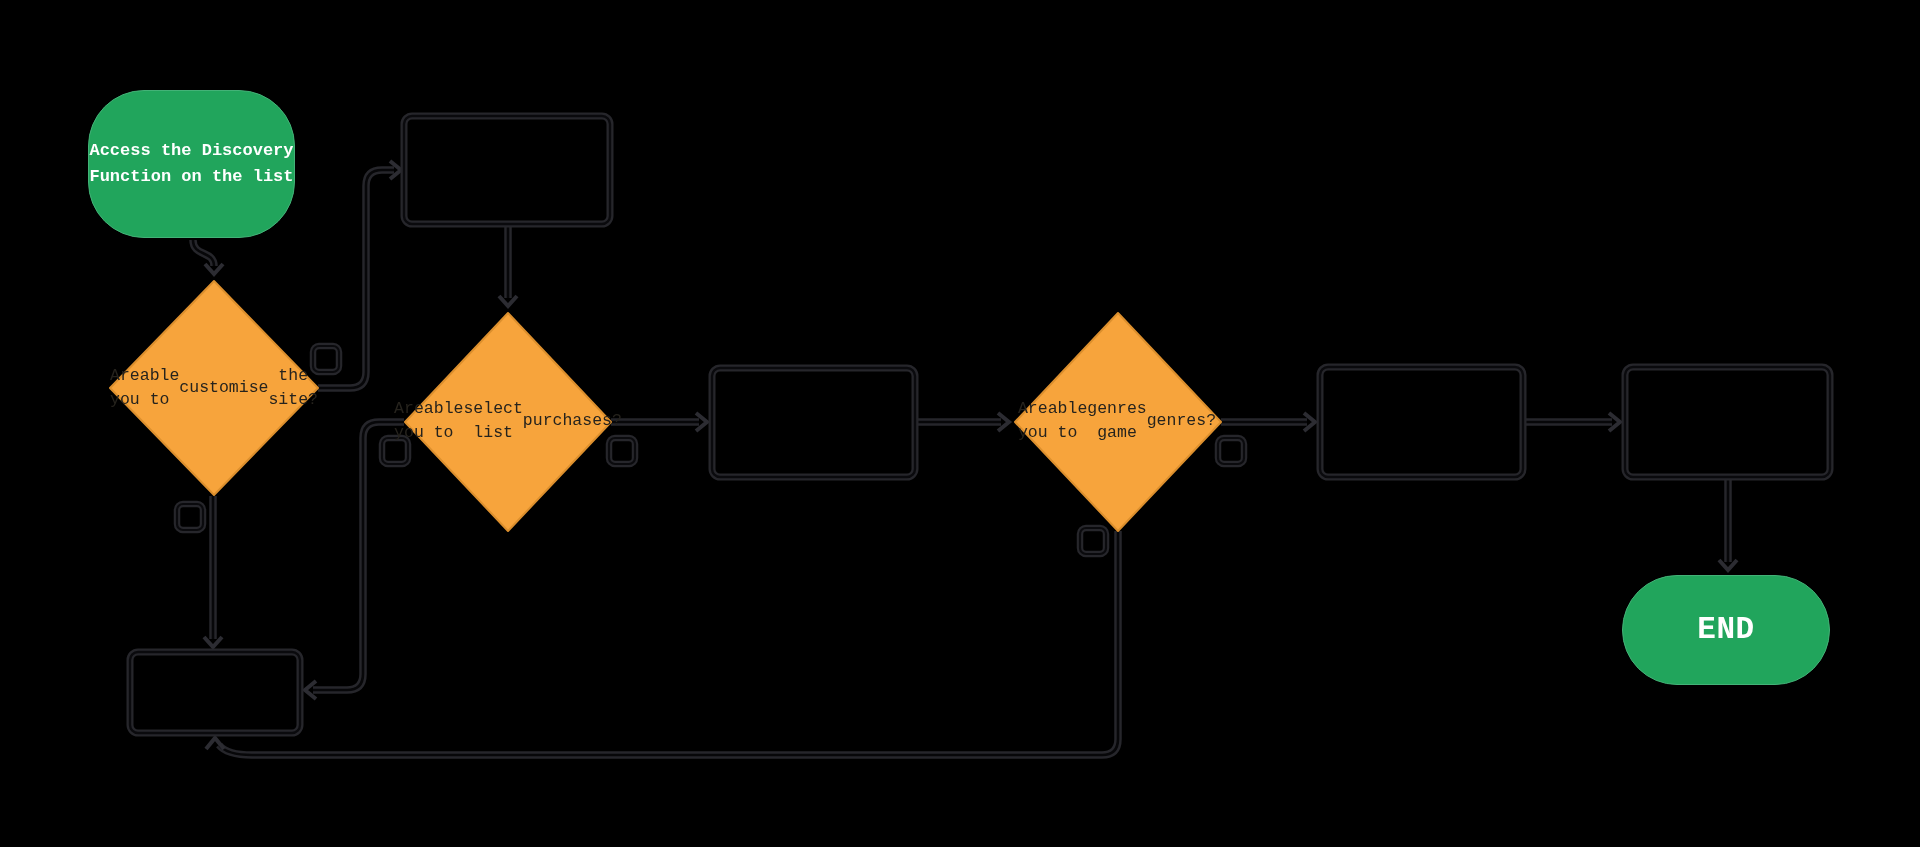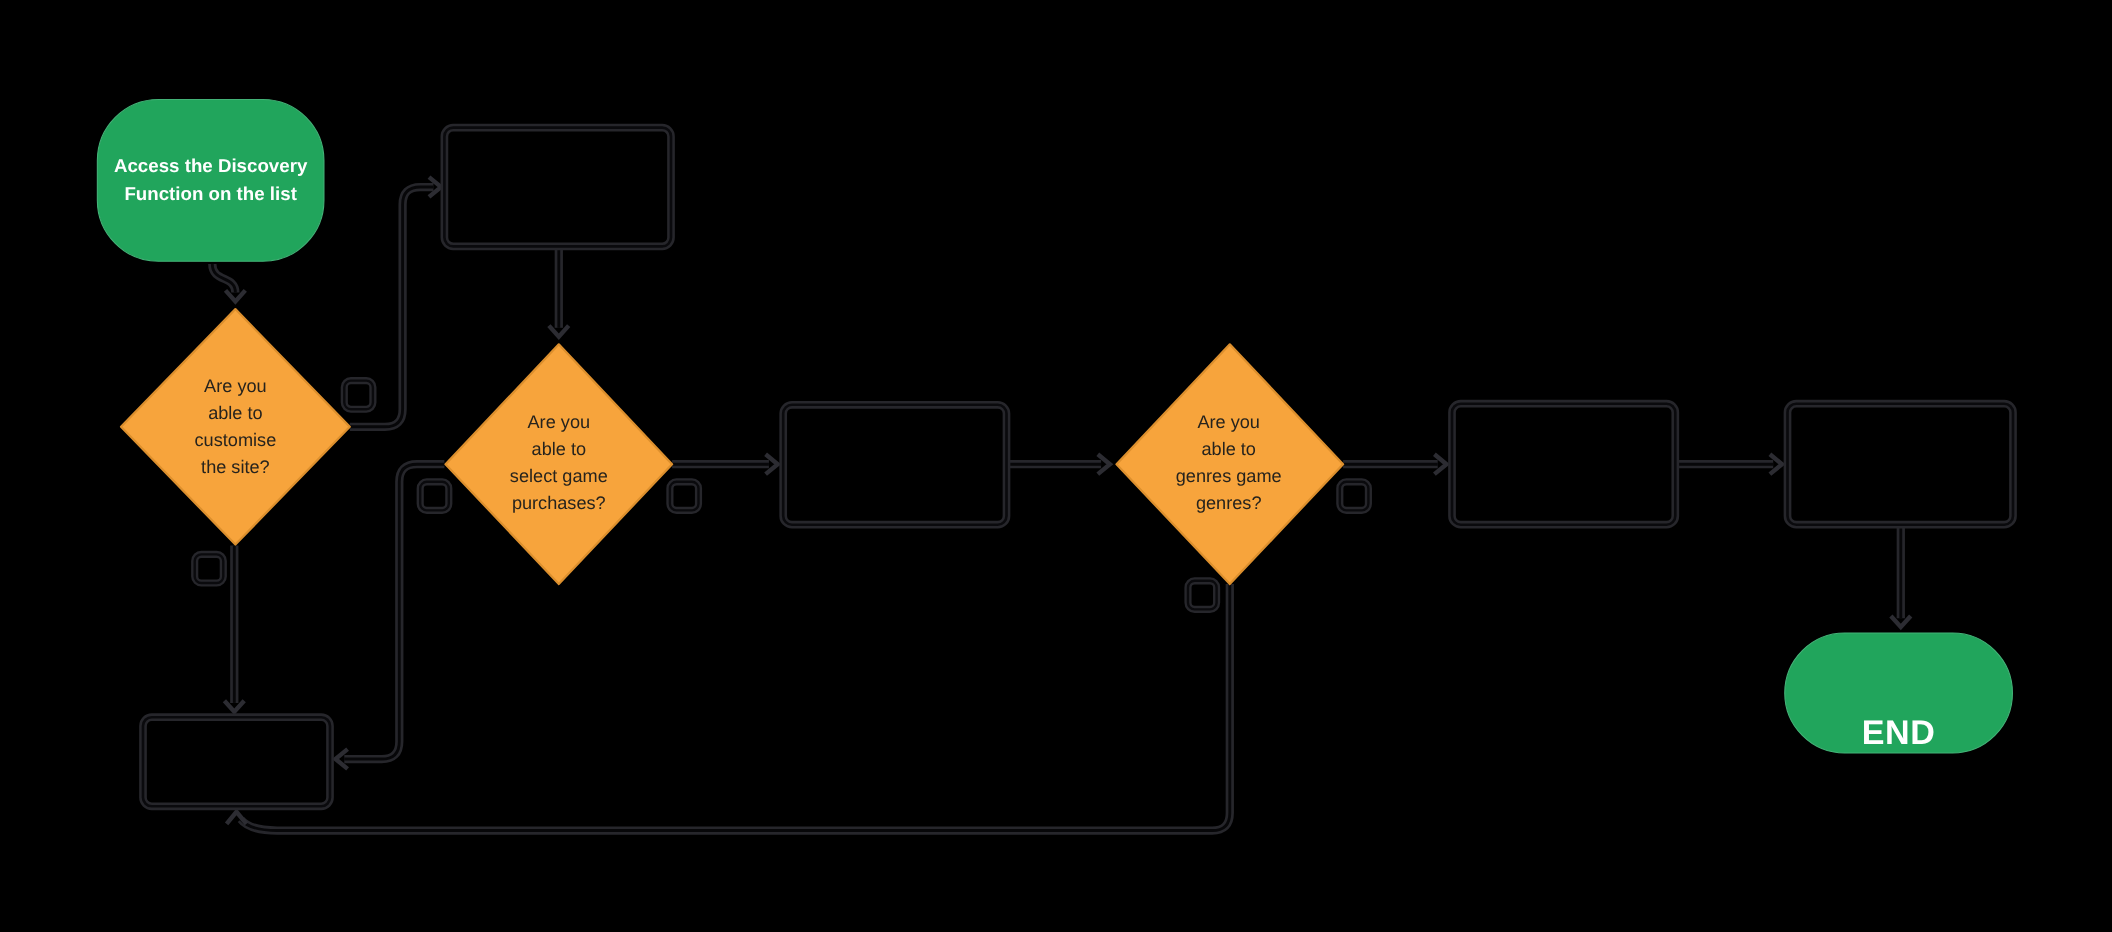"Access the Discovery" .canvas { font-family: Liberation Sans, sans-serif -> Liberation Mono, monospace }
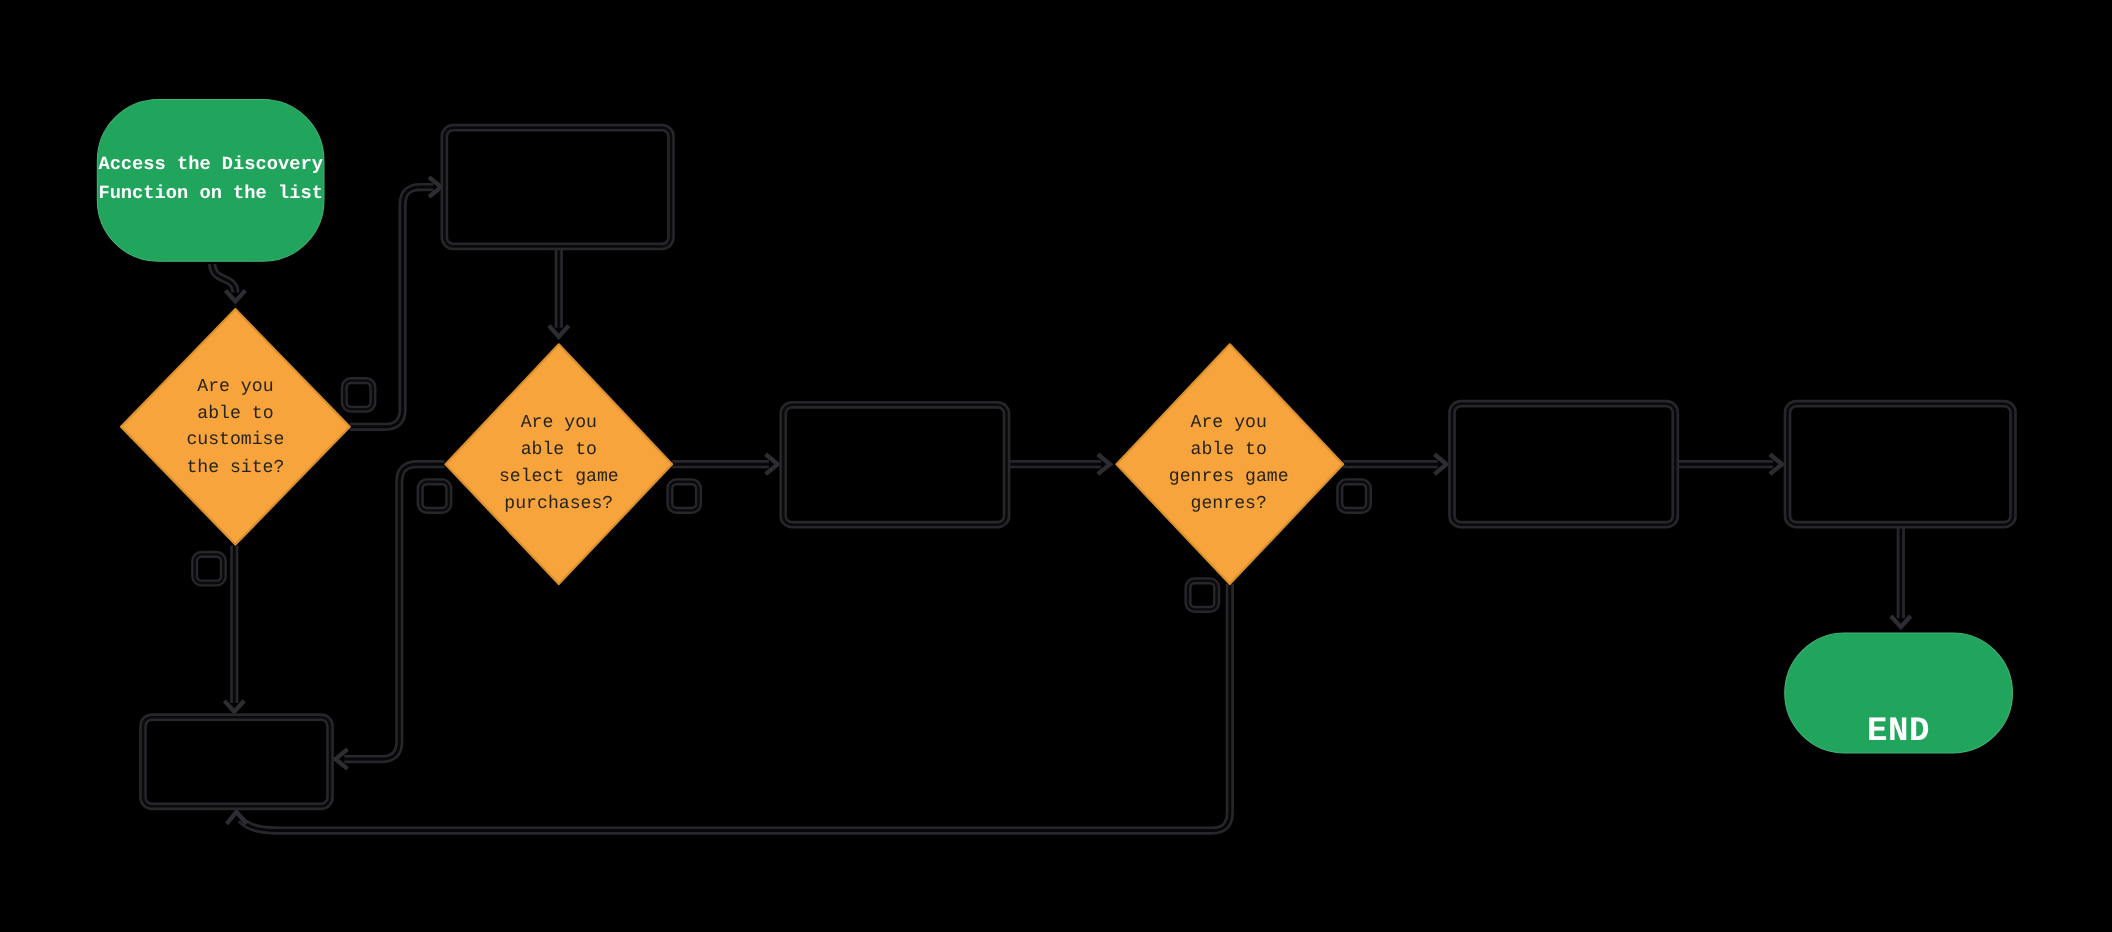"Are you" .dlabel { flex-direction: column -> row }
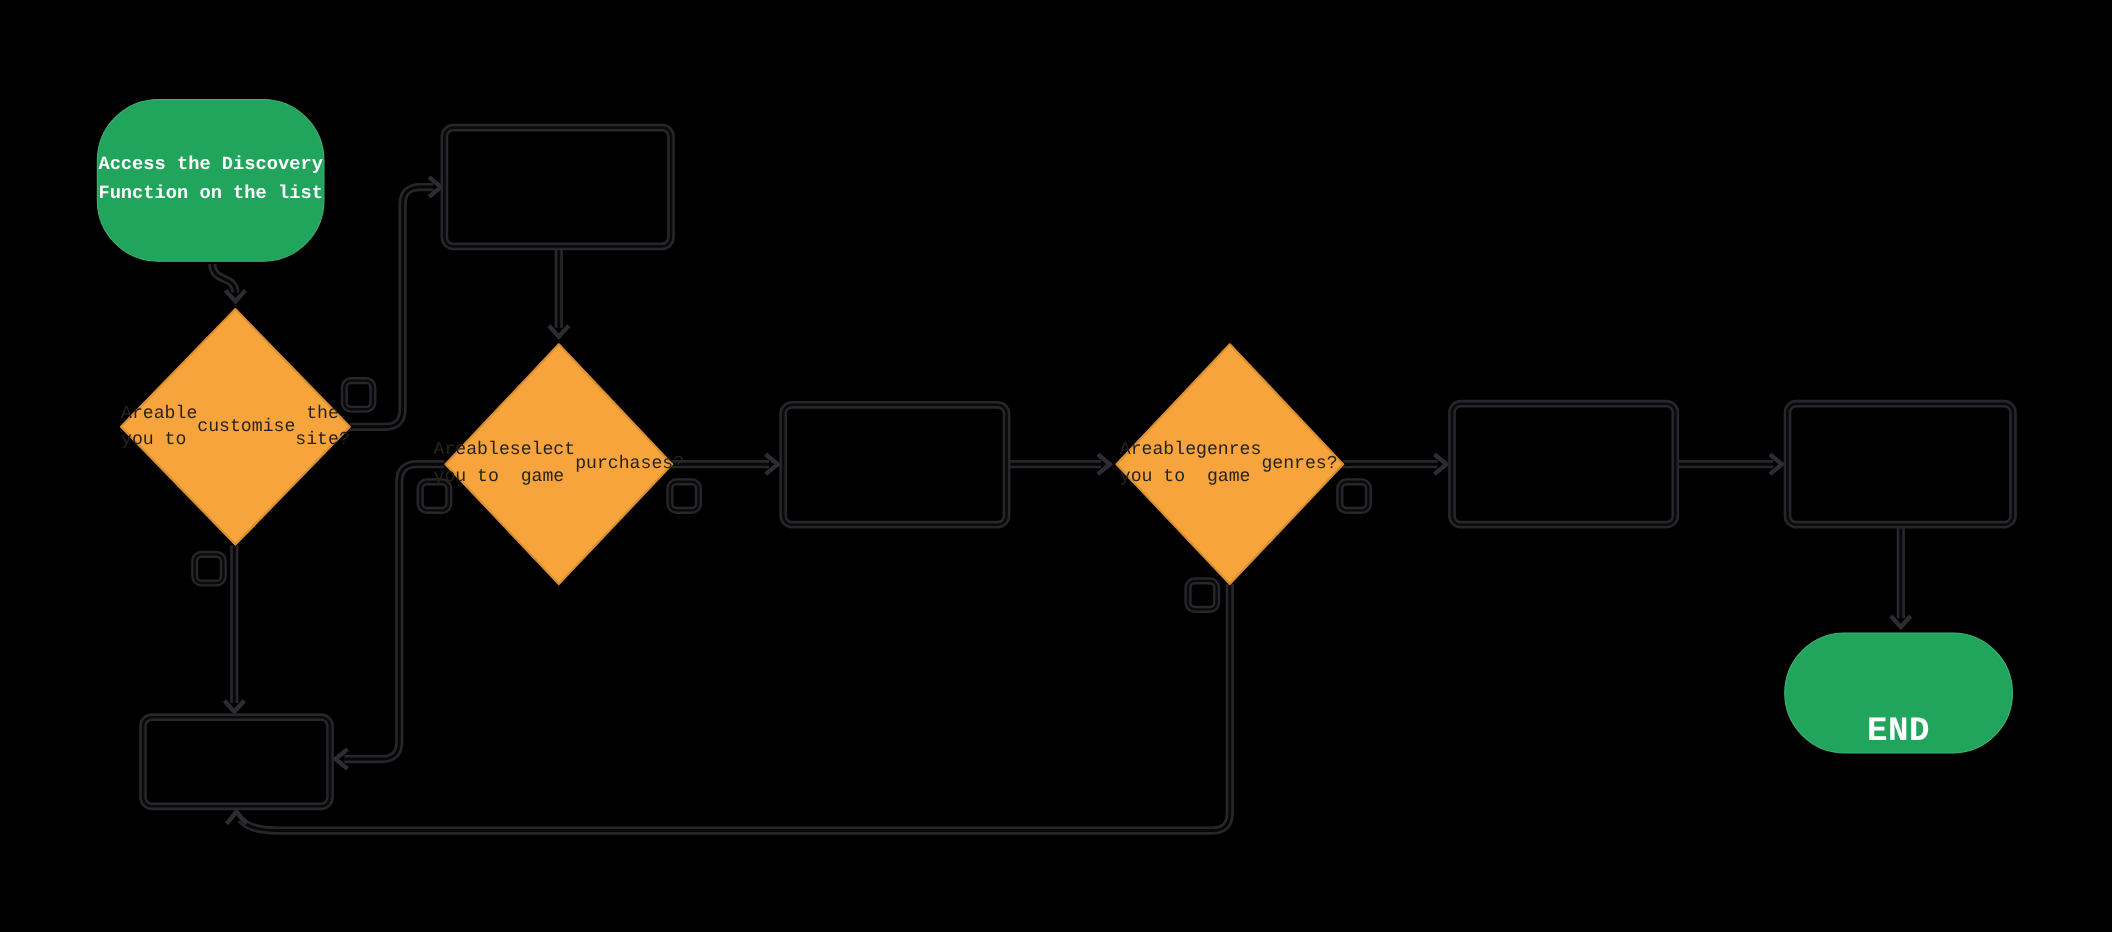"select game" span { text: game -> list }
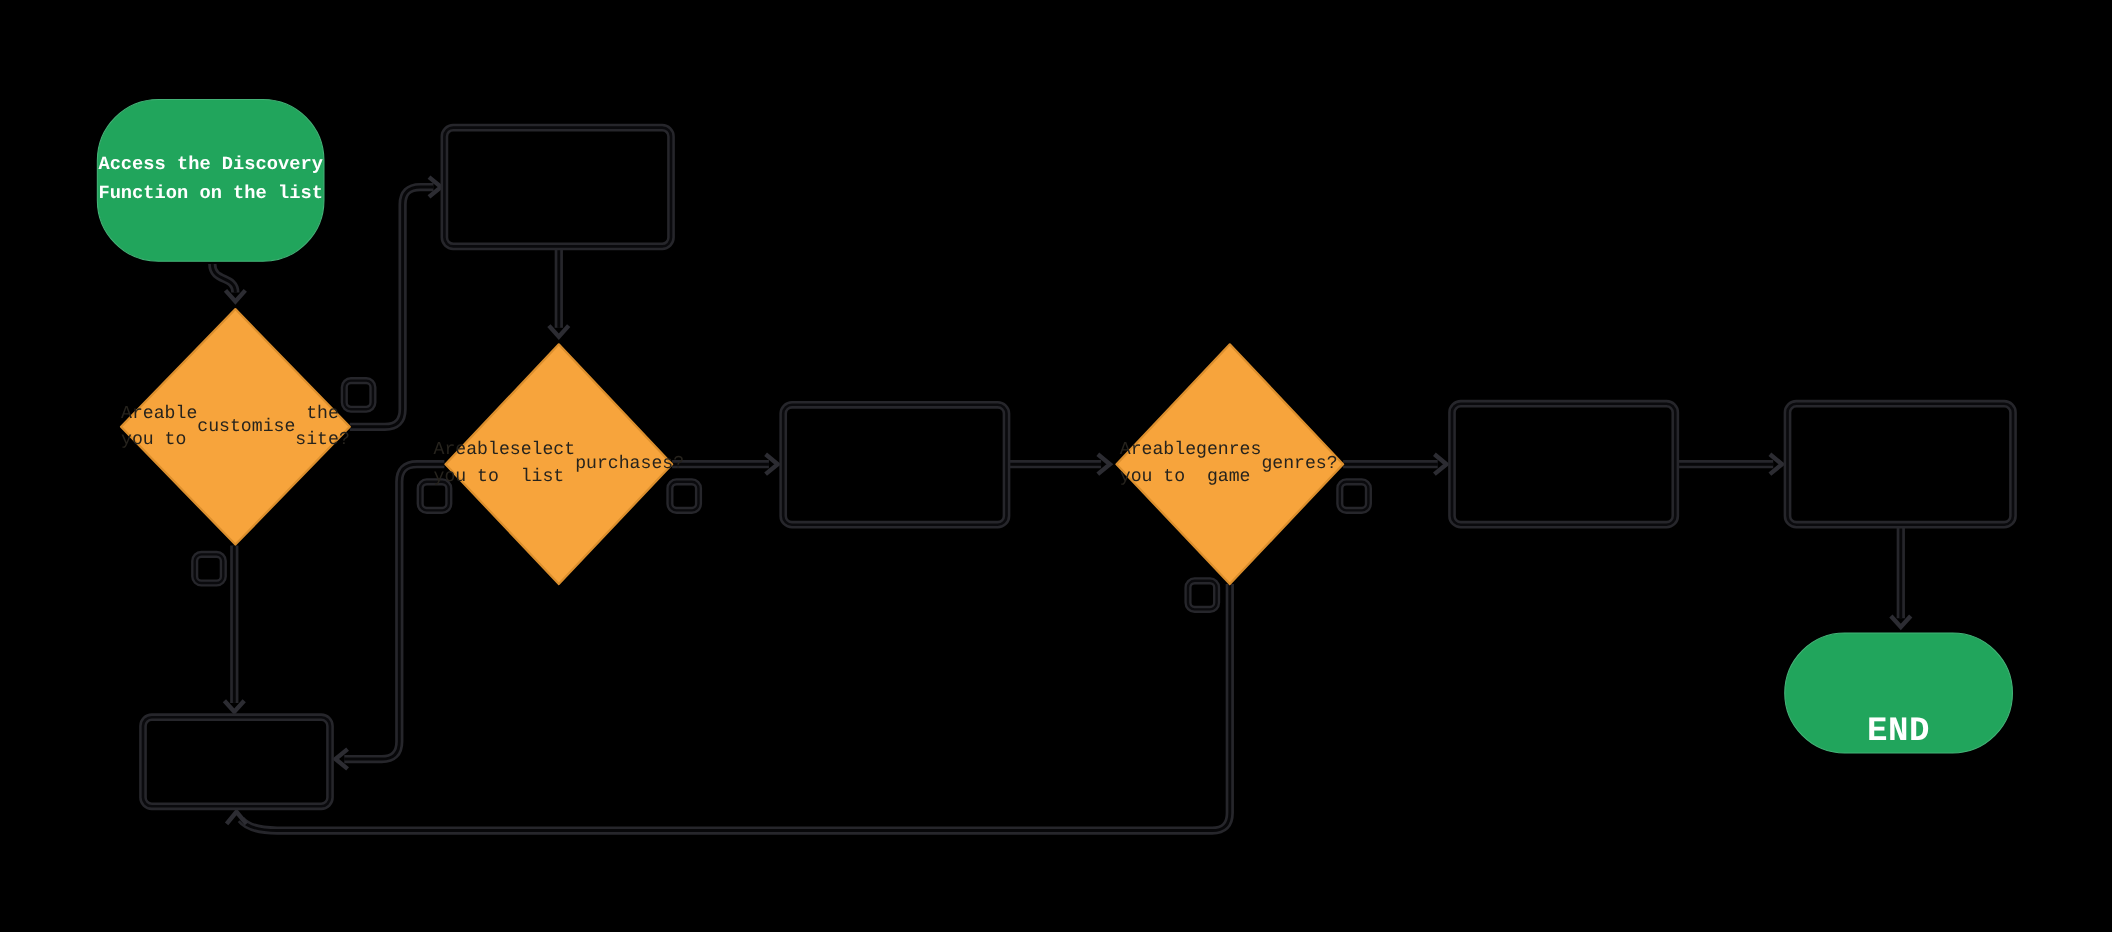"END" .terminal.end { align-items: flex-end -> none }
